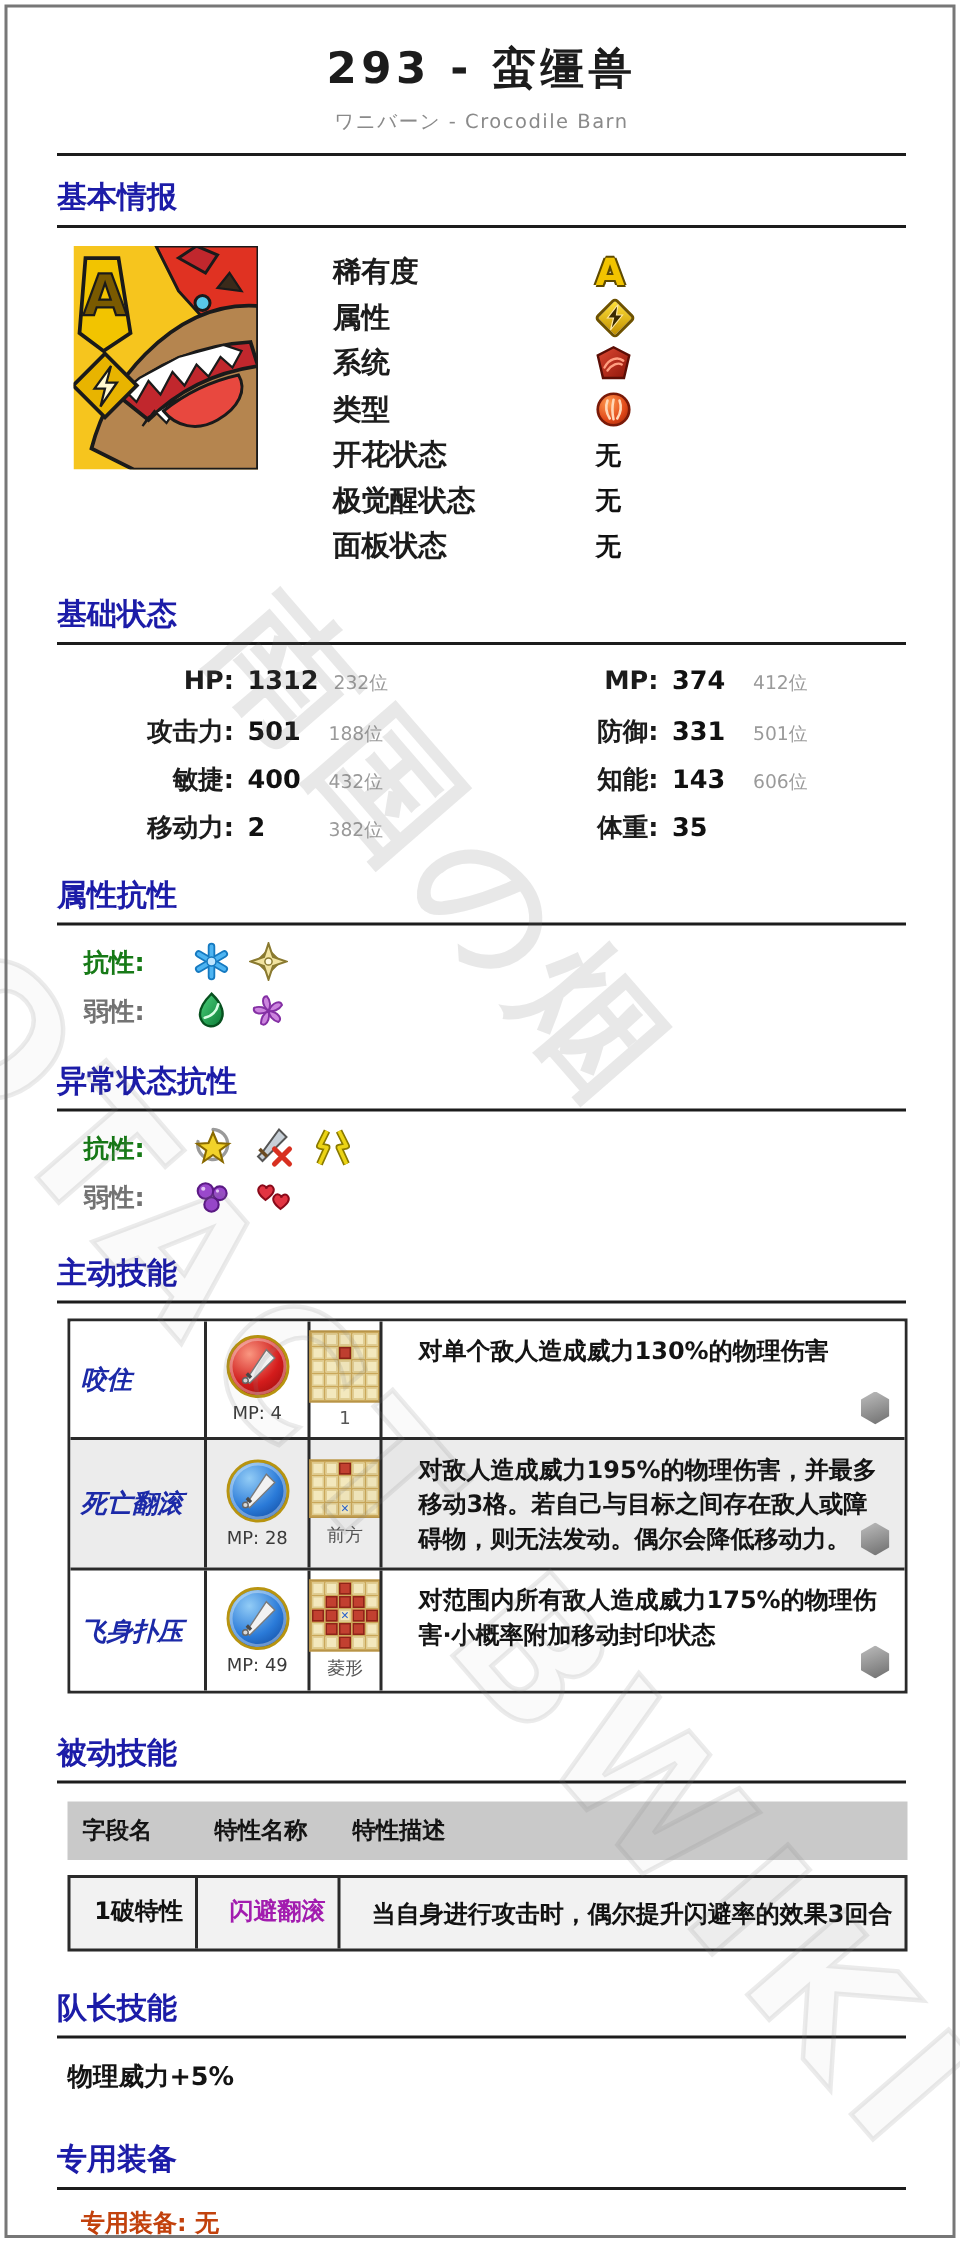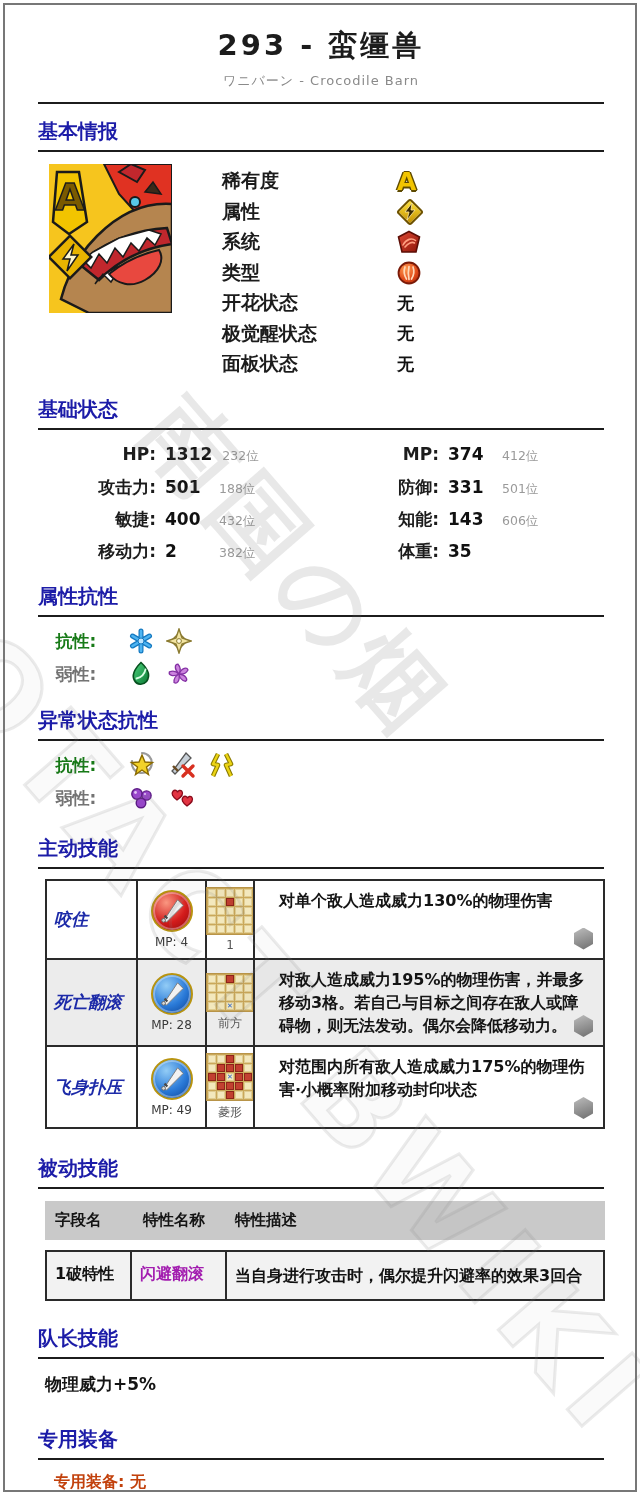"1破特性" .passive-row { text-align: none -> right }
